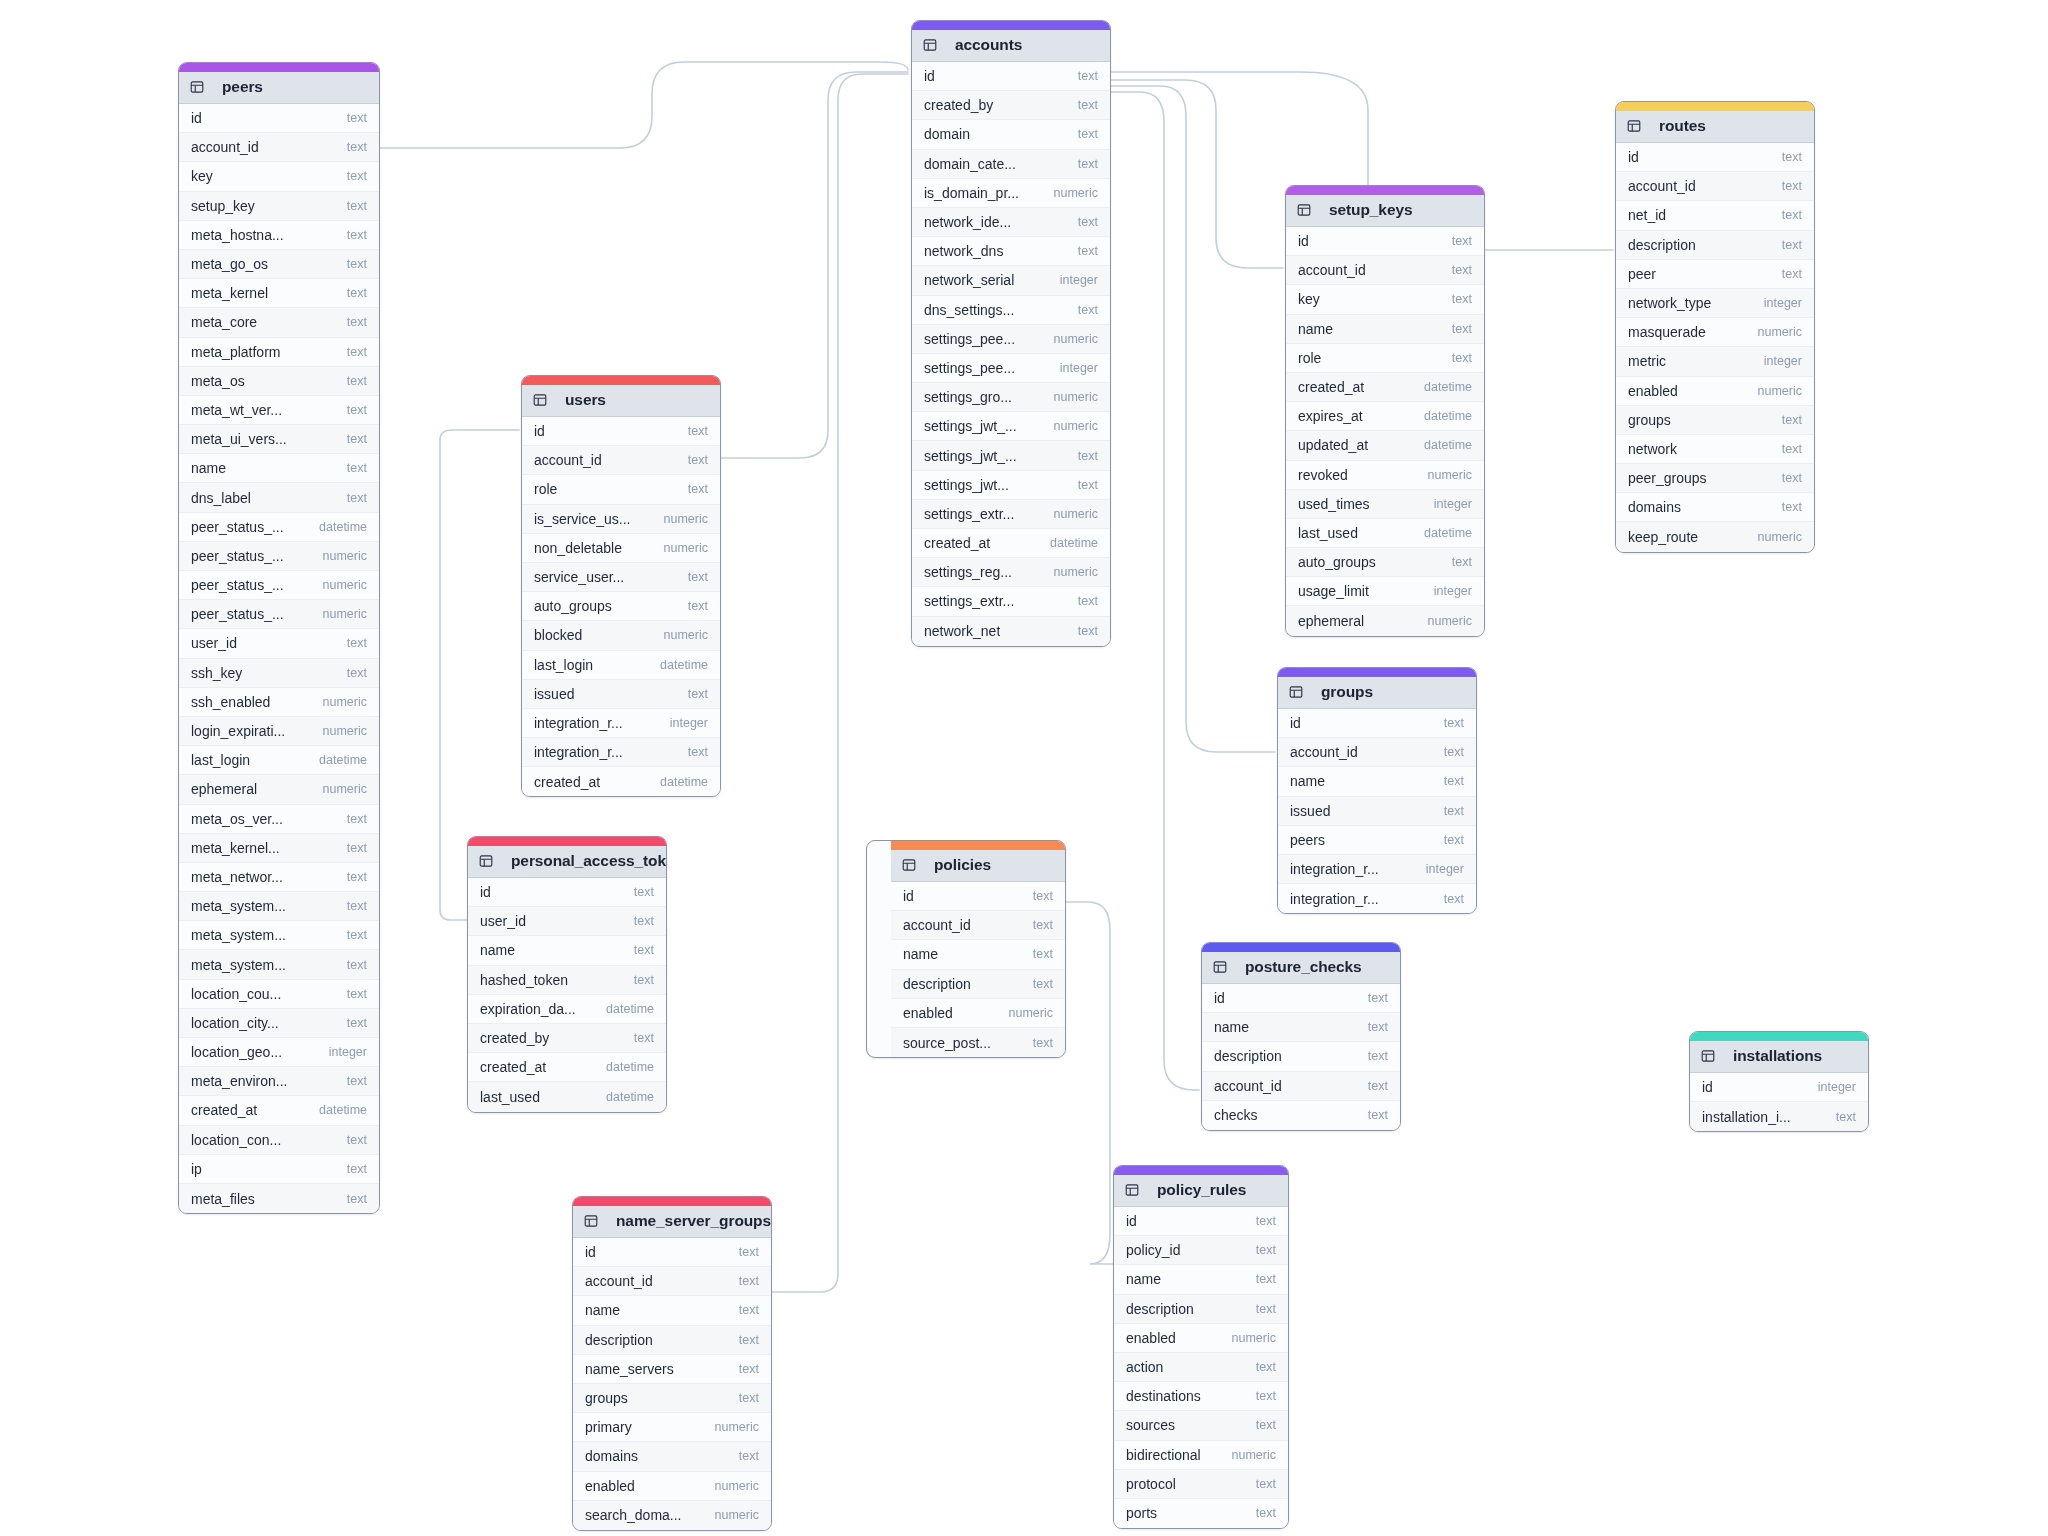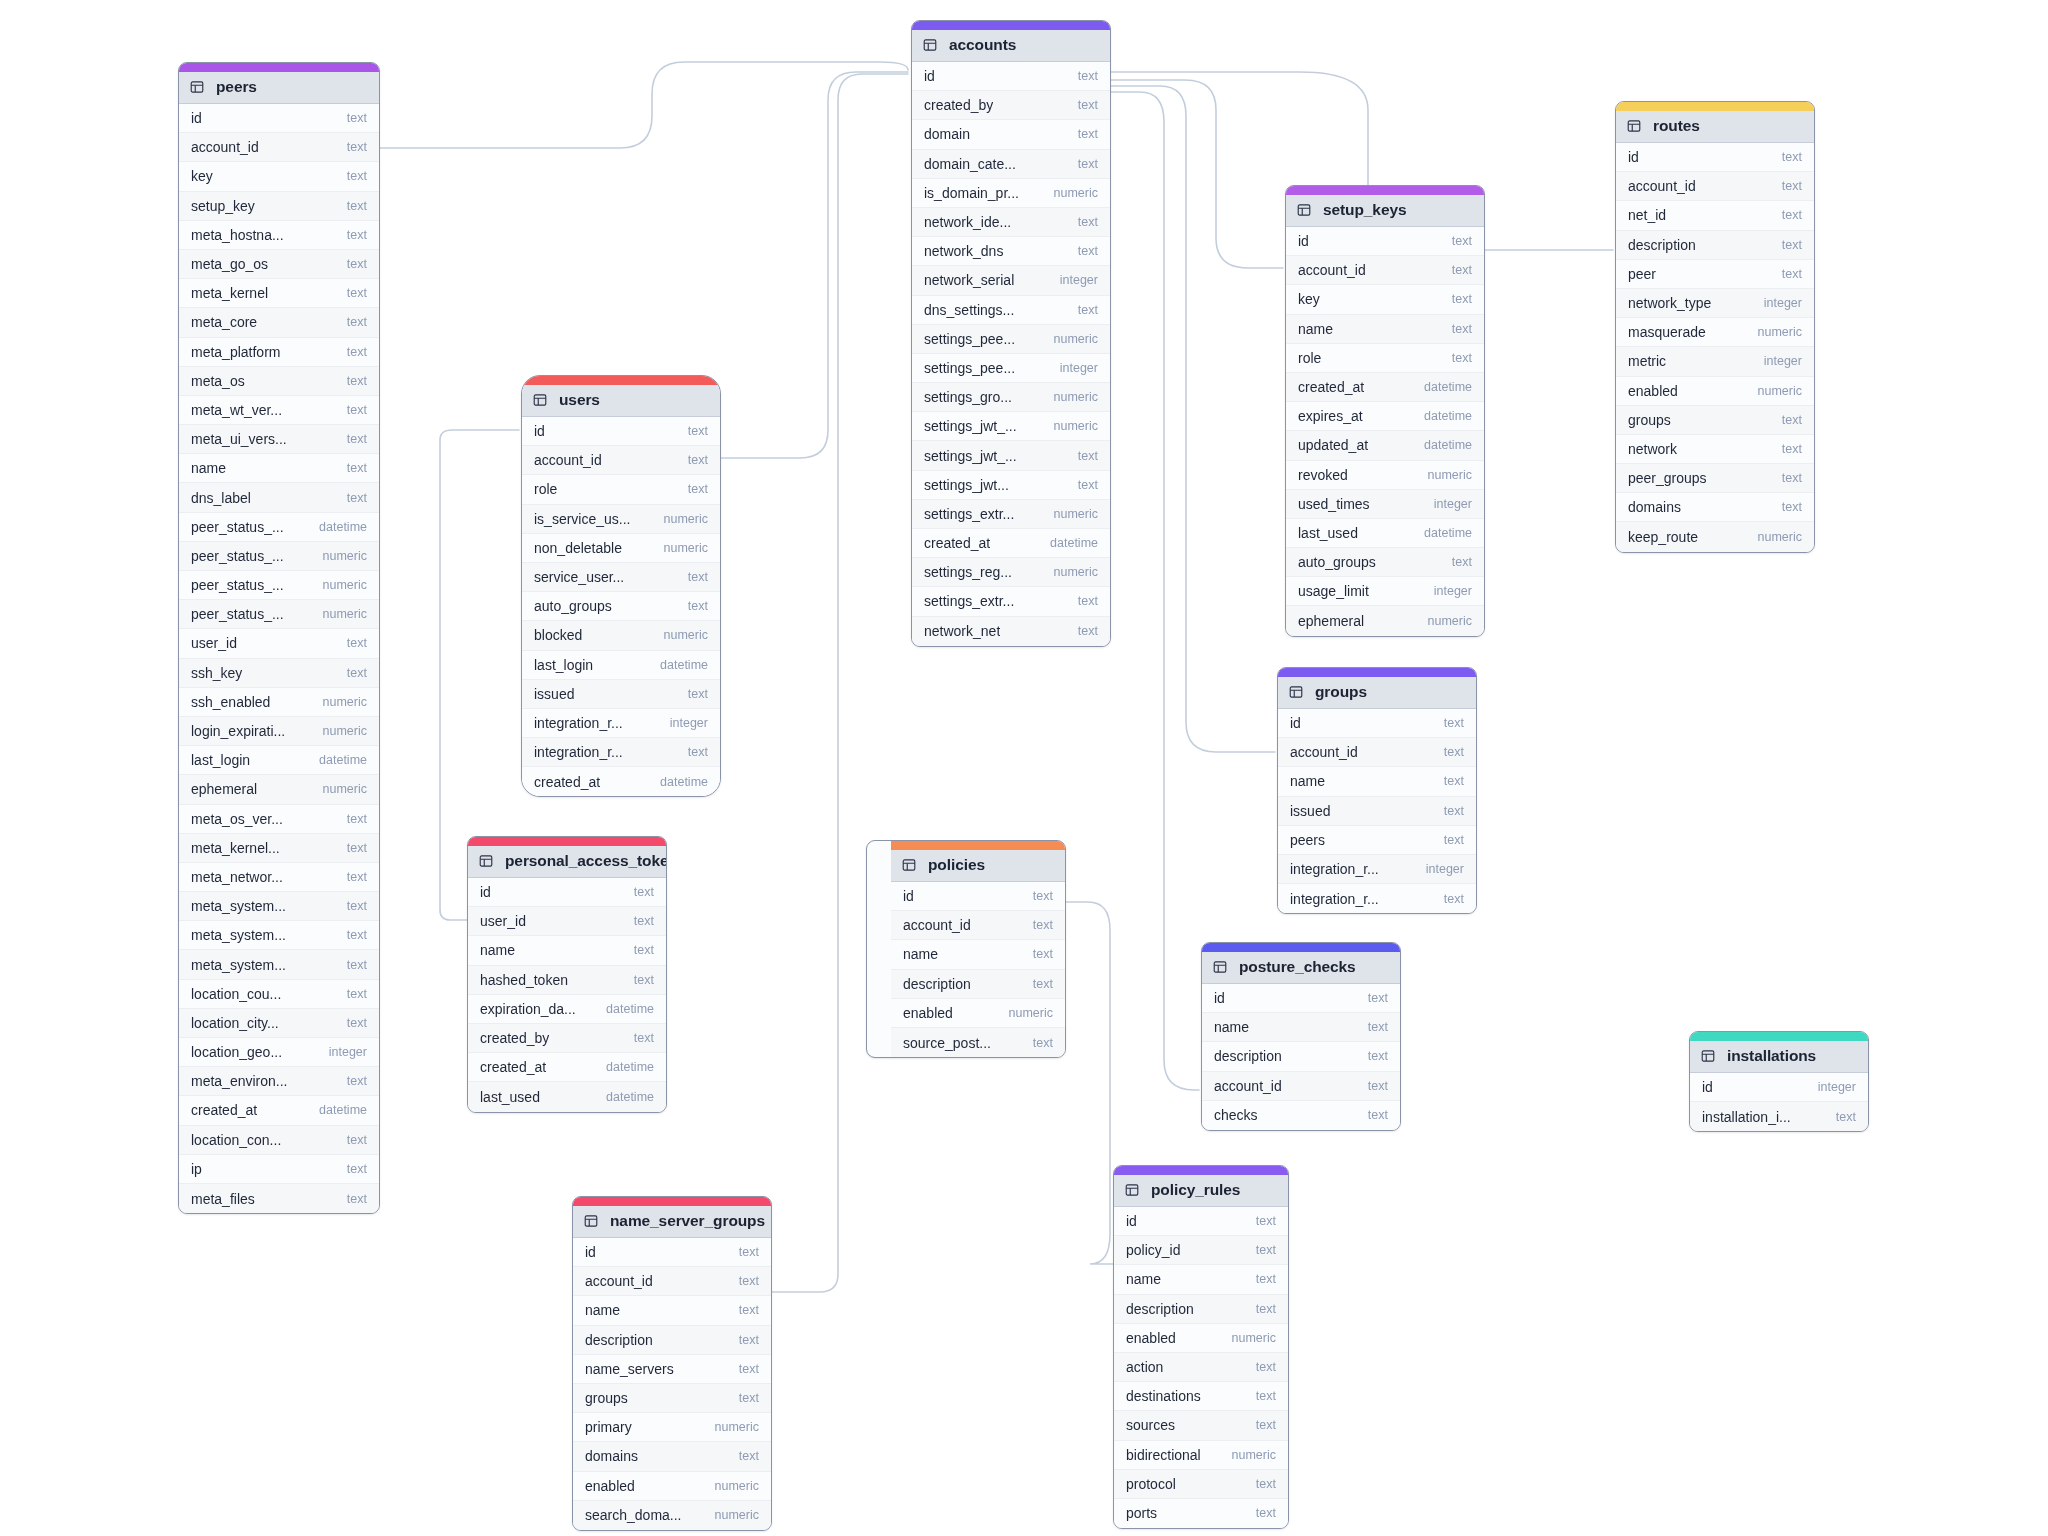"accounts" .table-header { gap: 12px -> 18px }
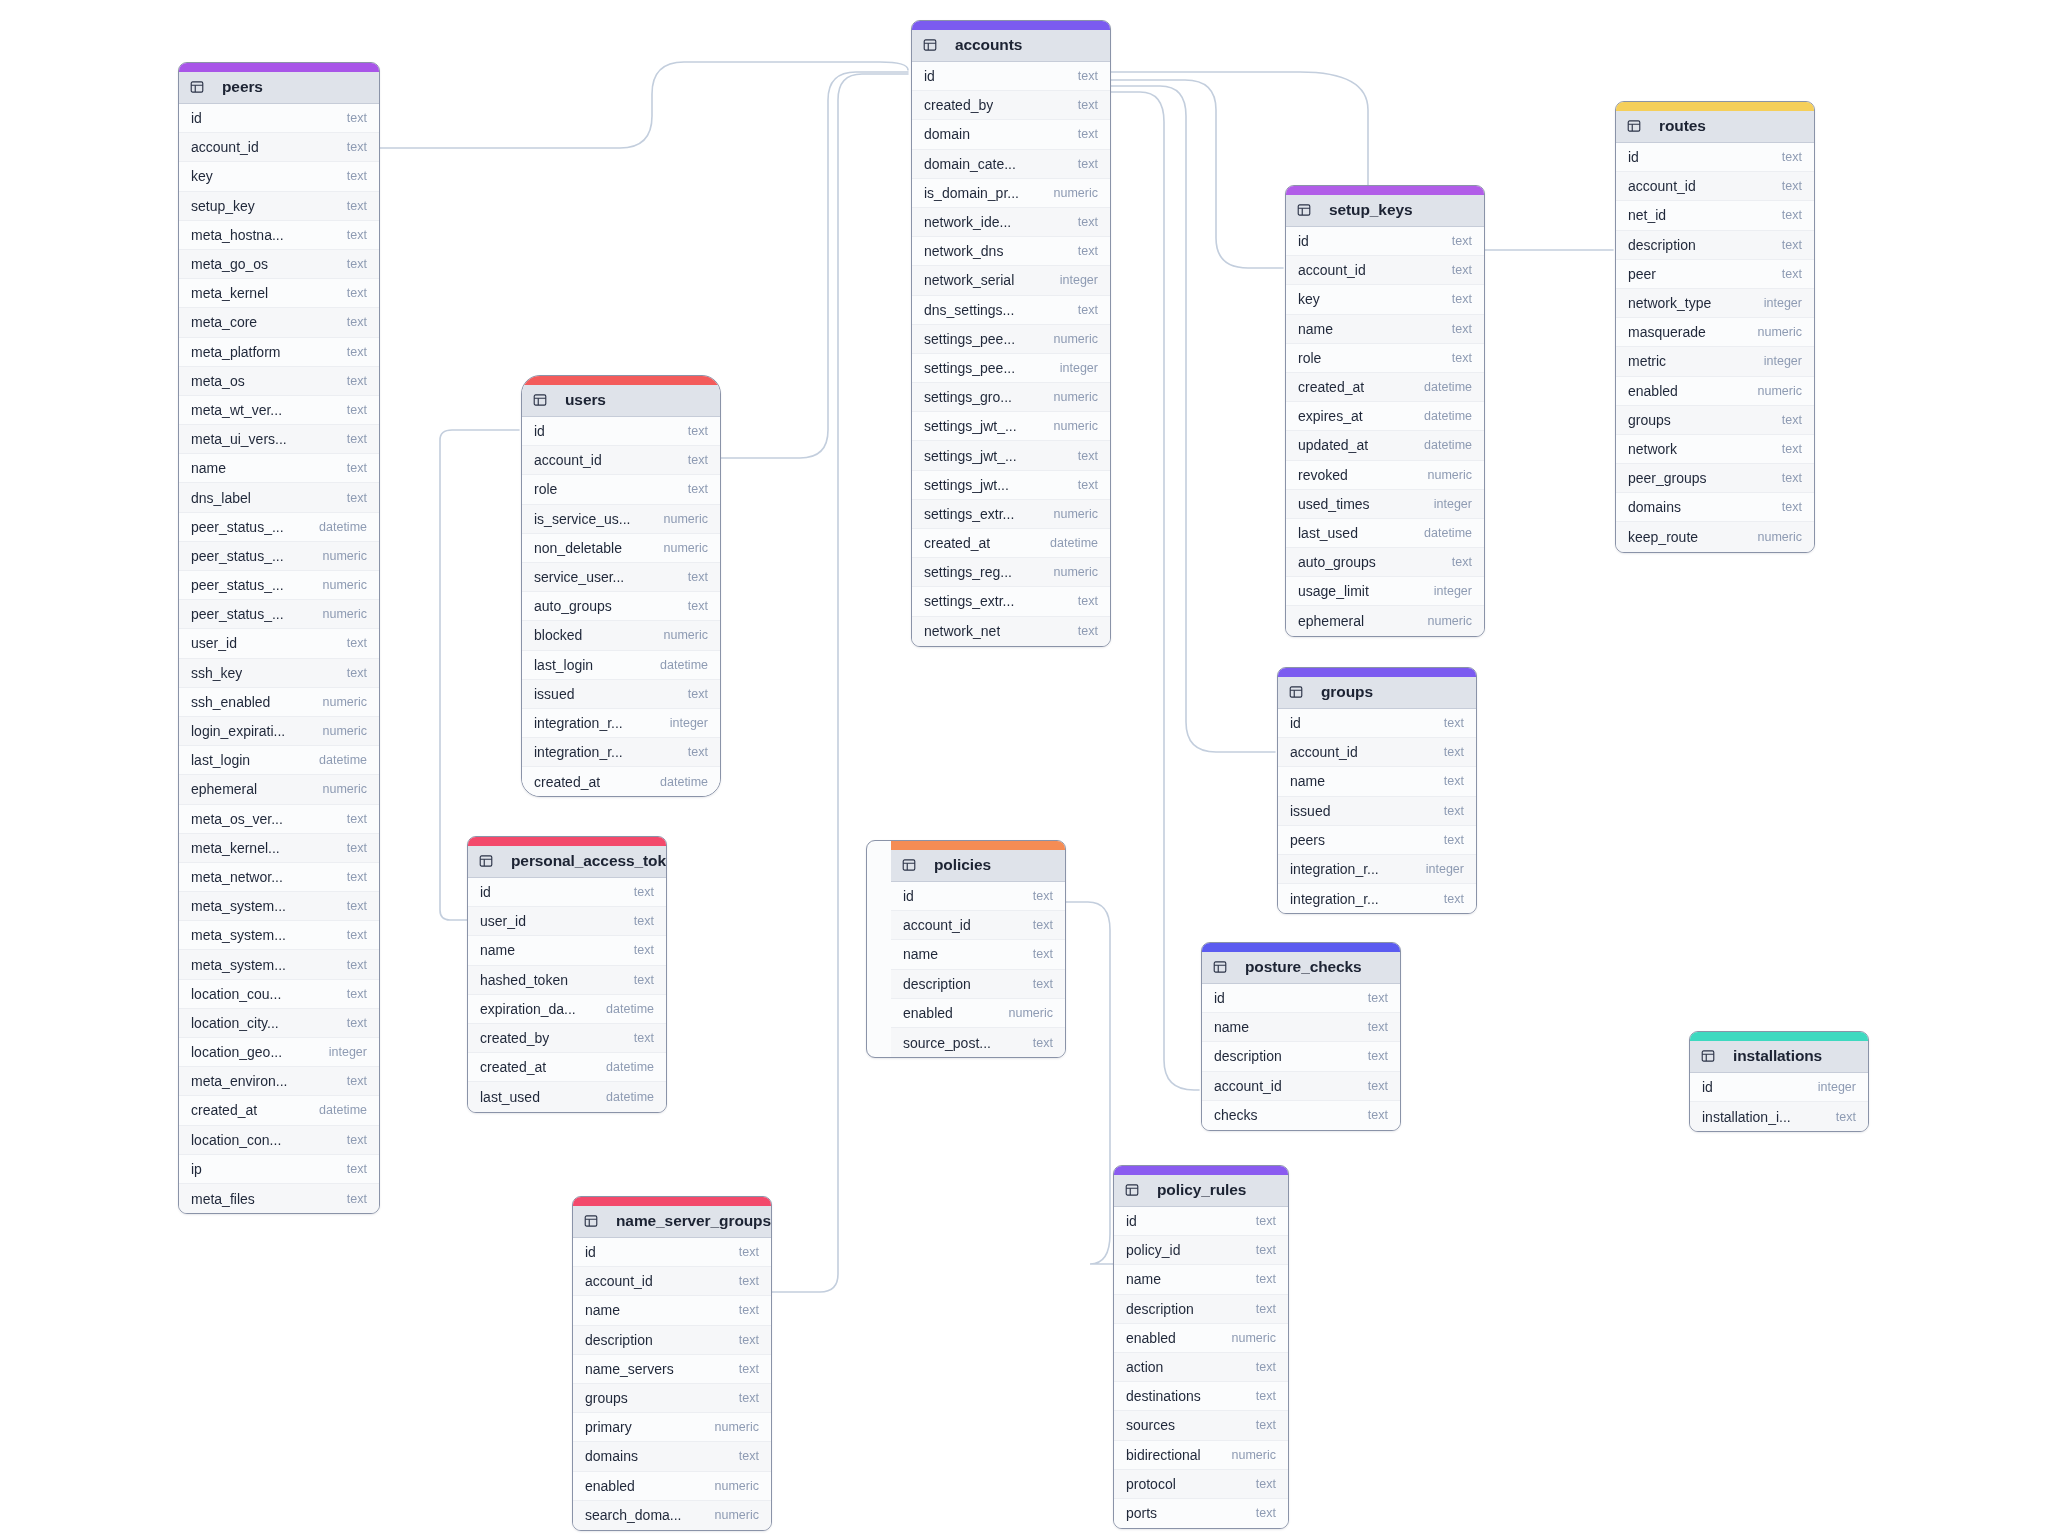"users" div.table-card { border-radius: 19px -> none }
